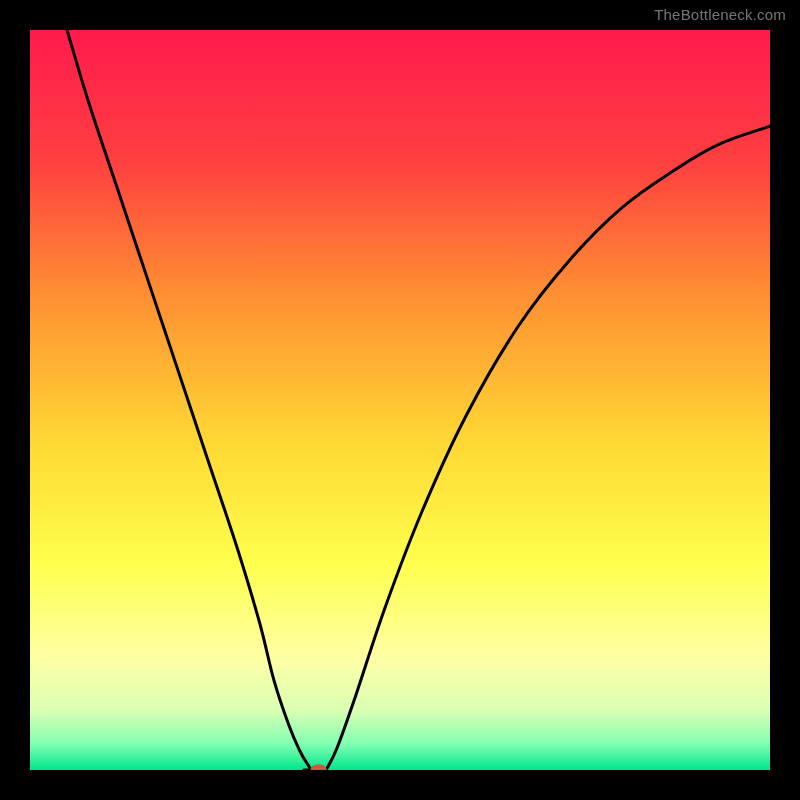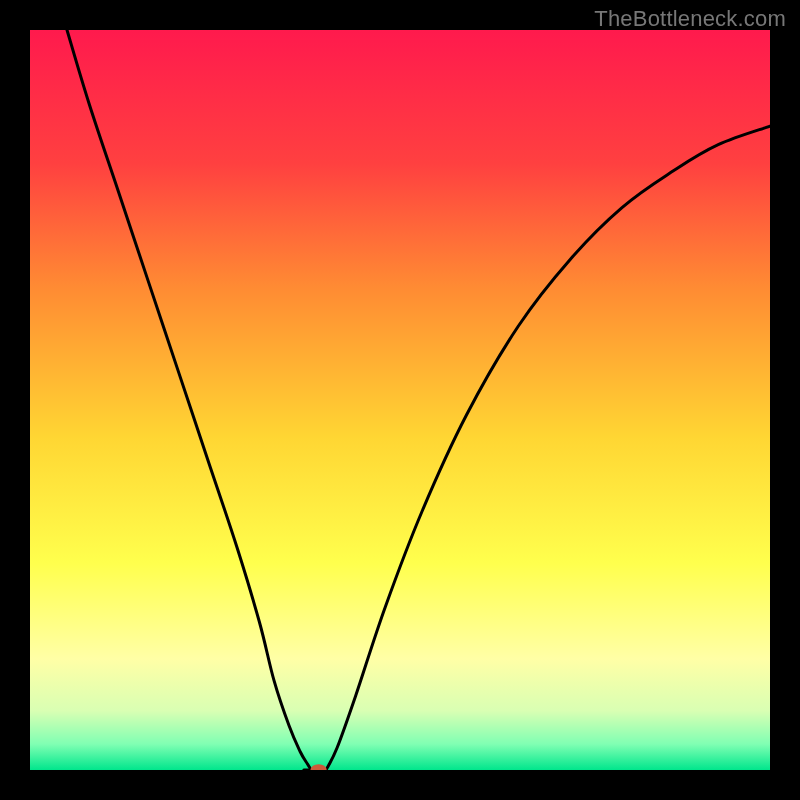"TheBottleneck.com" .watermark { font-size: 22px -> 15px }
